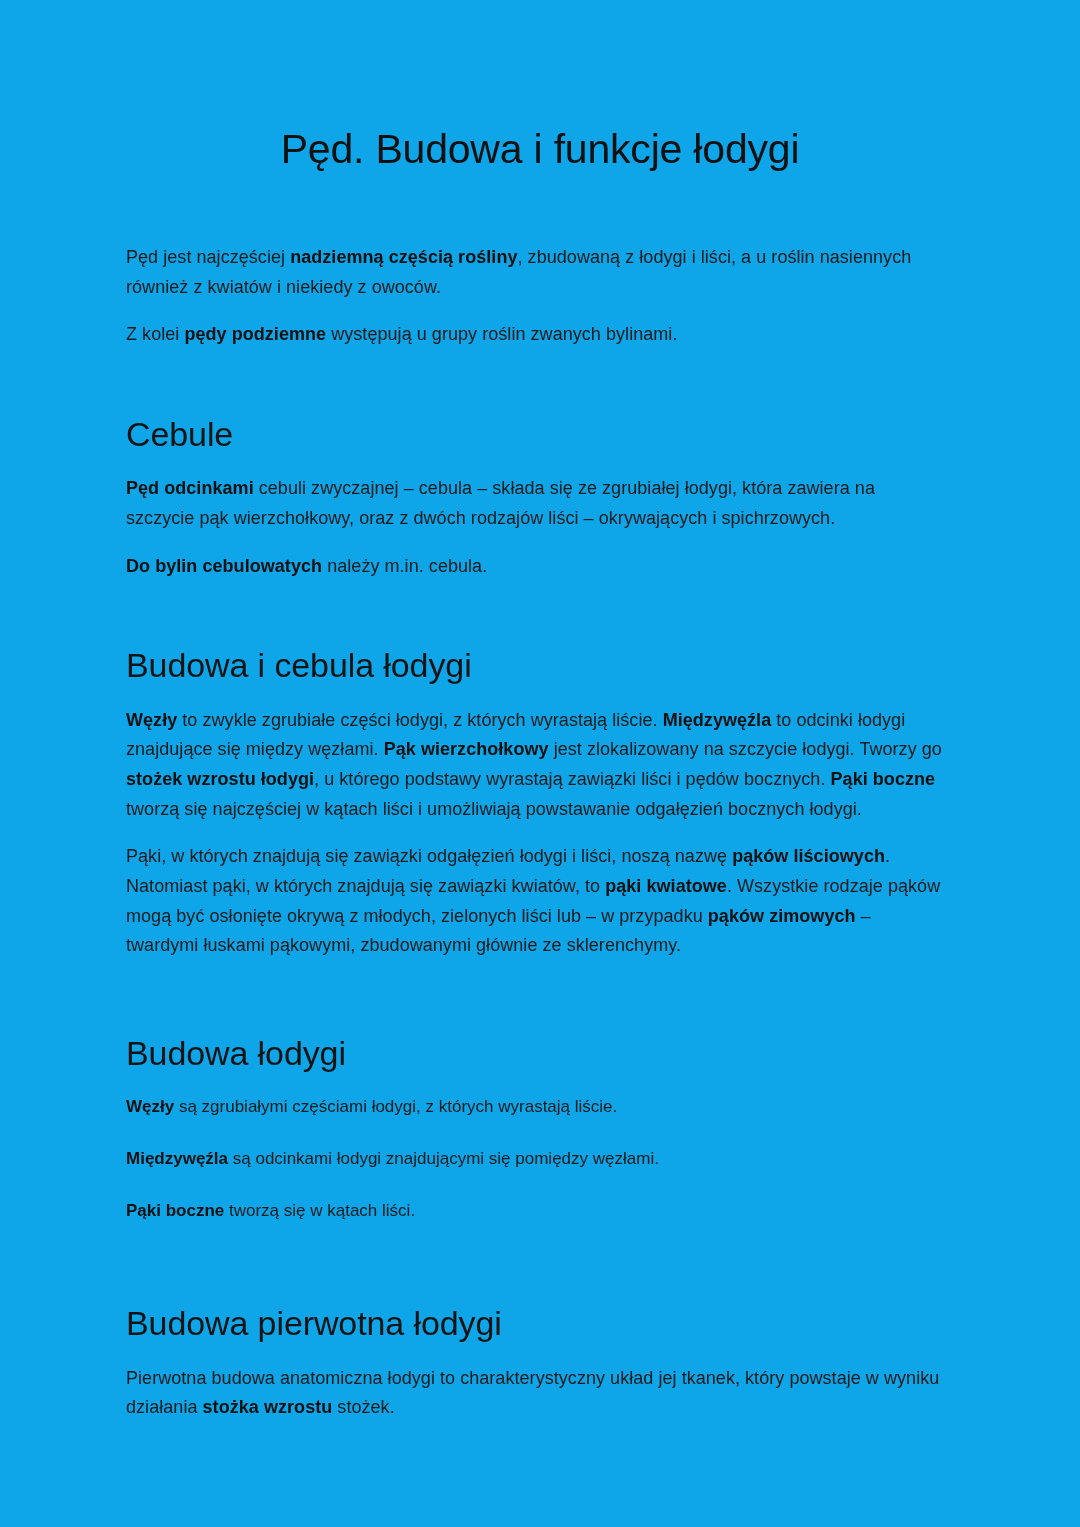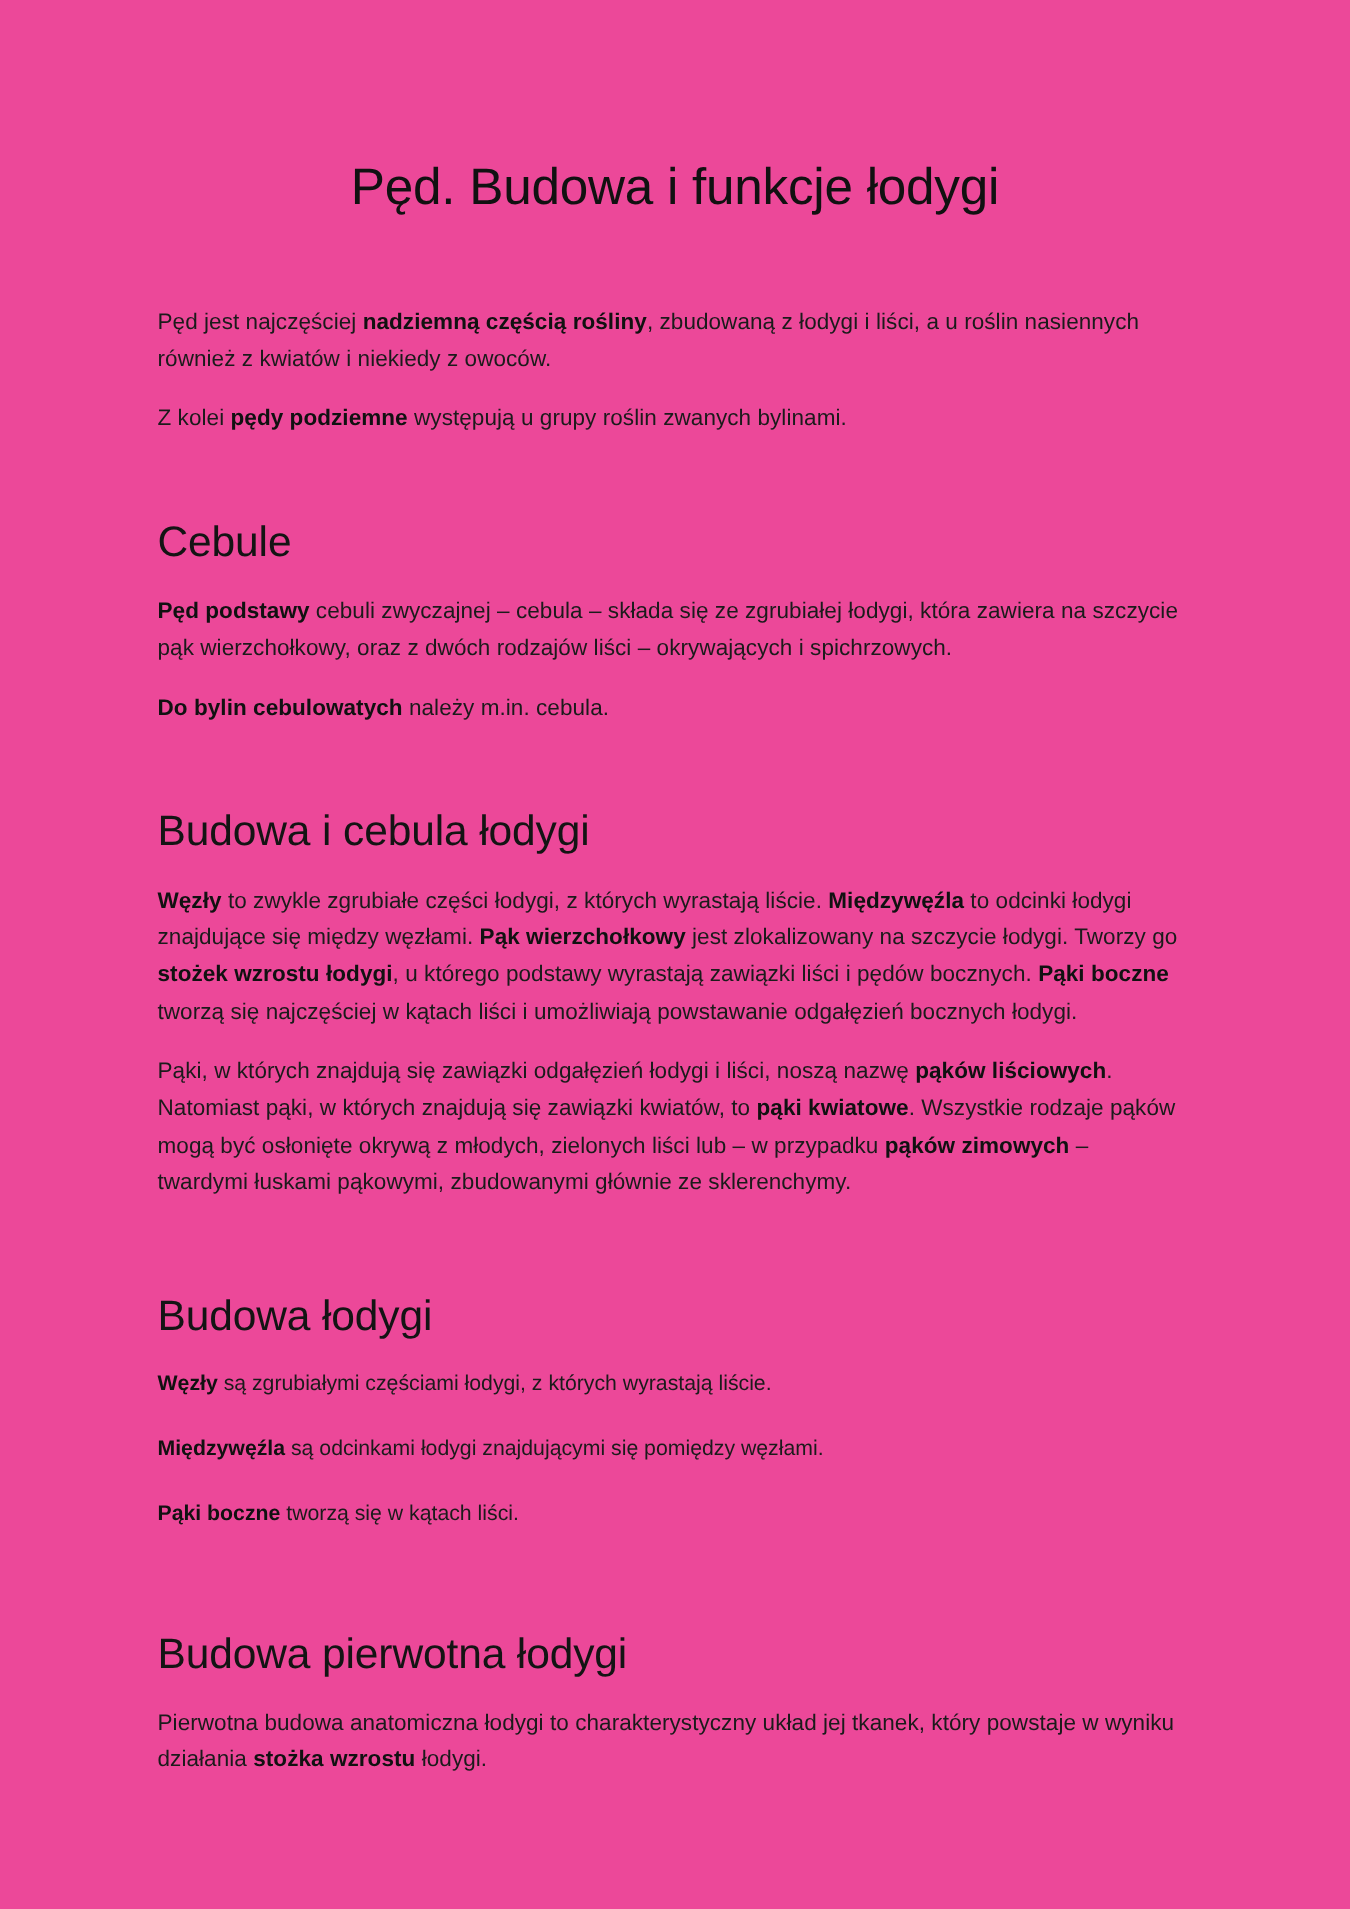"Pęd. Budowa i funkcje łodygi" .page { background: #ec4899 -> #0ea5e9 }
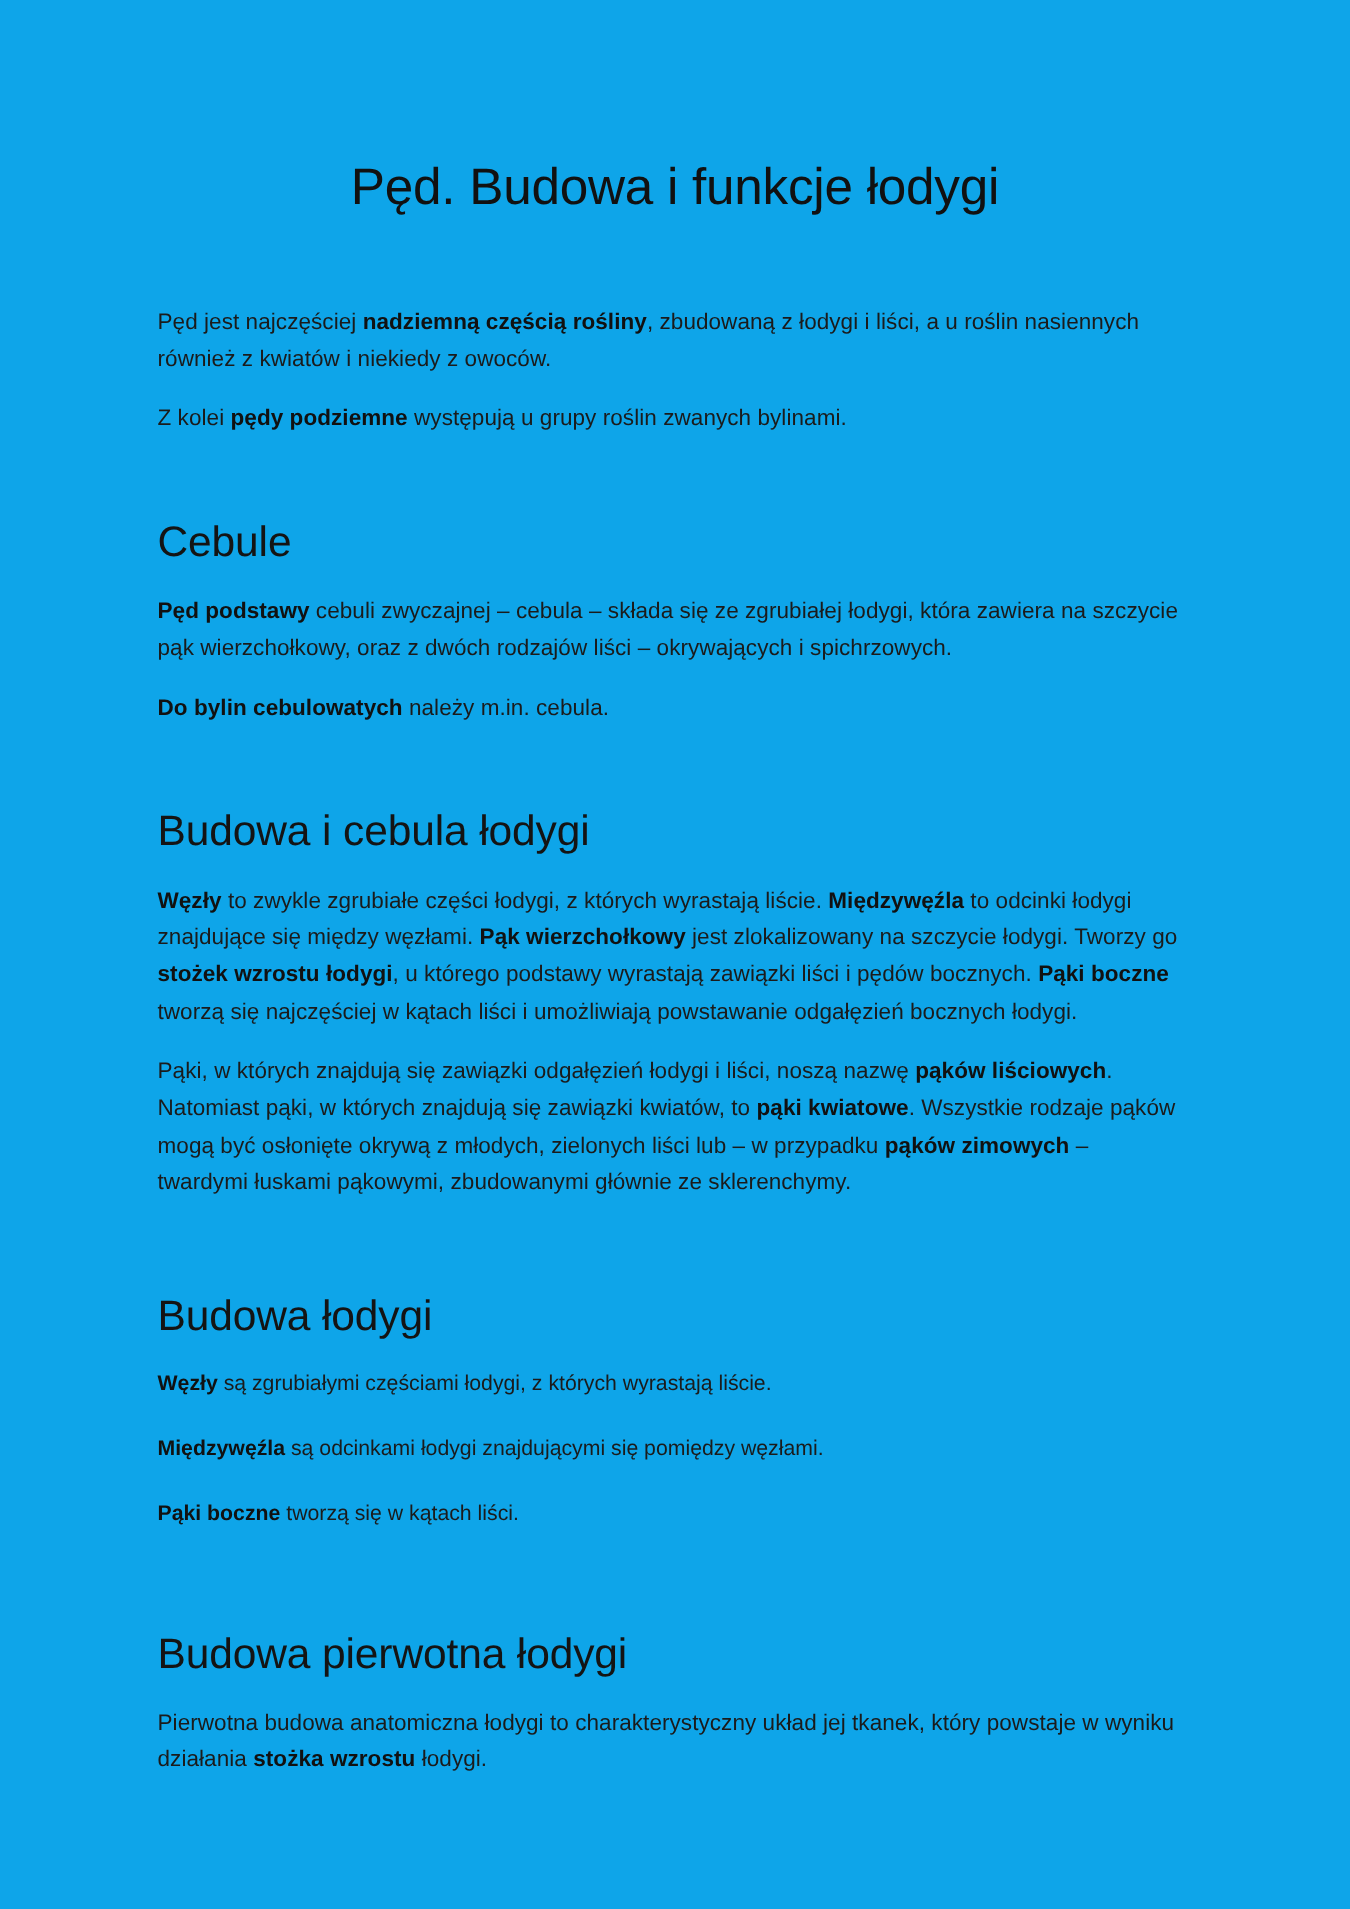"Pęd podstawy" b { text: podstawy -> odcinkami }
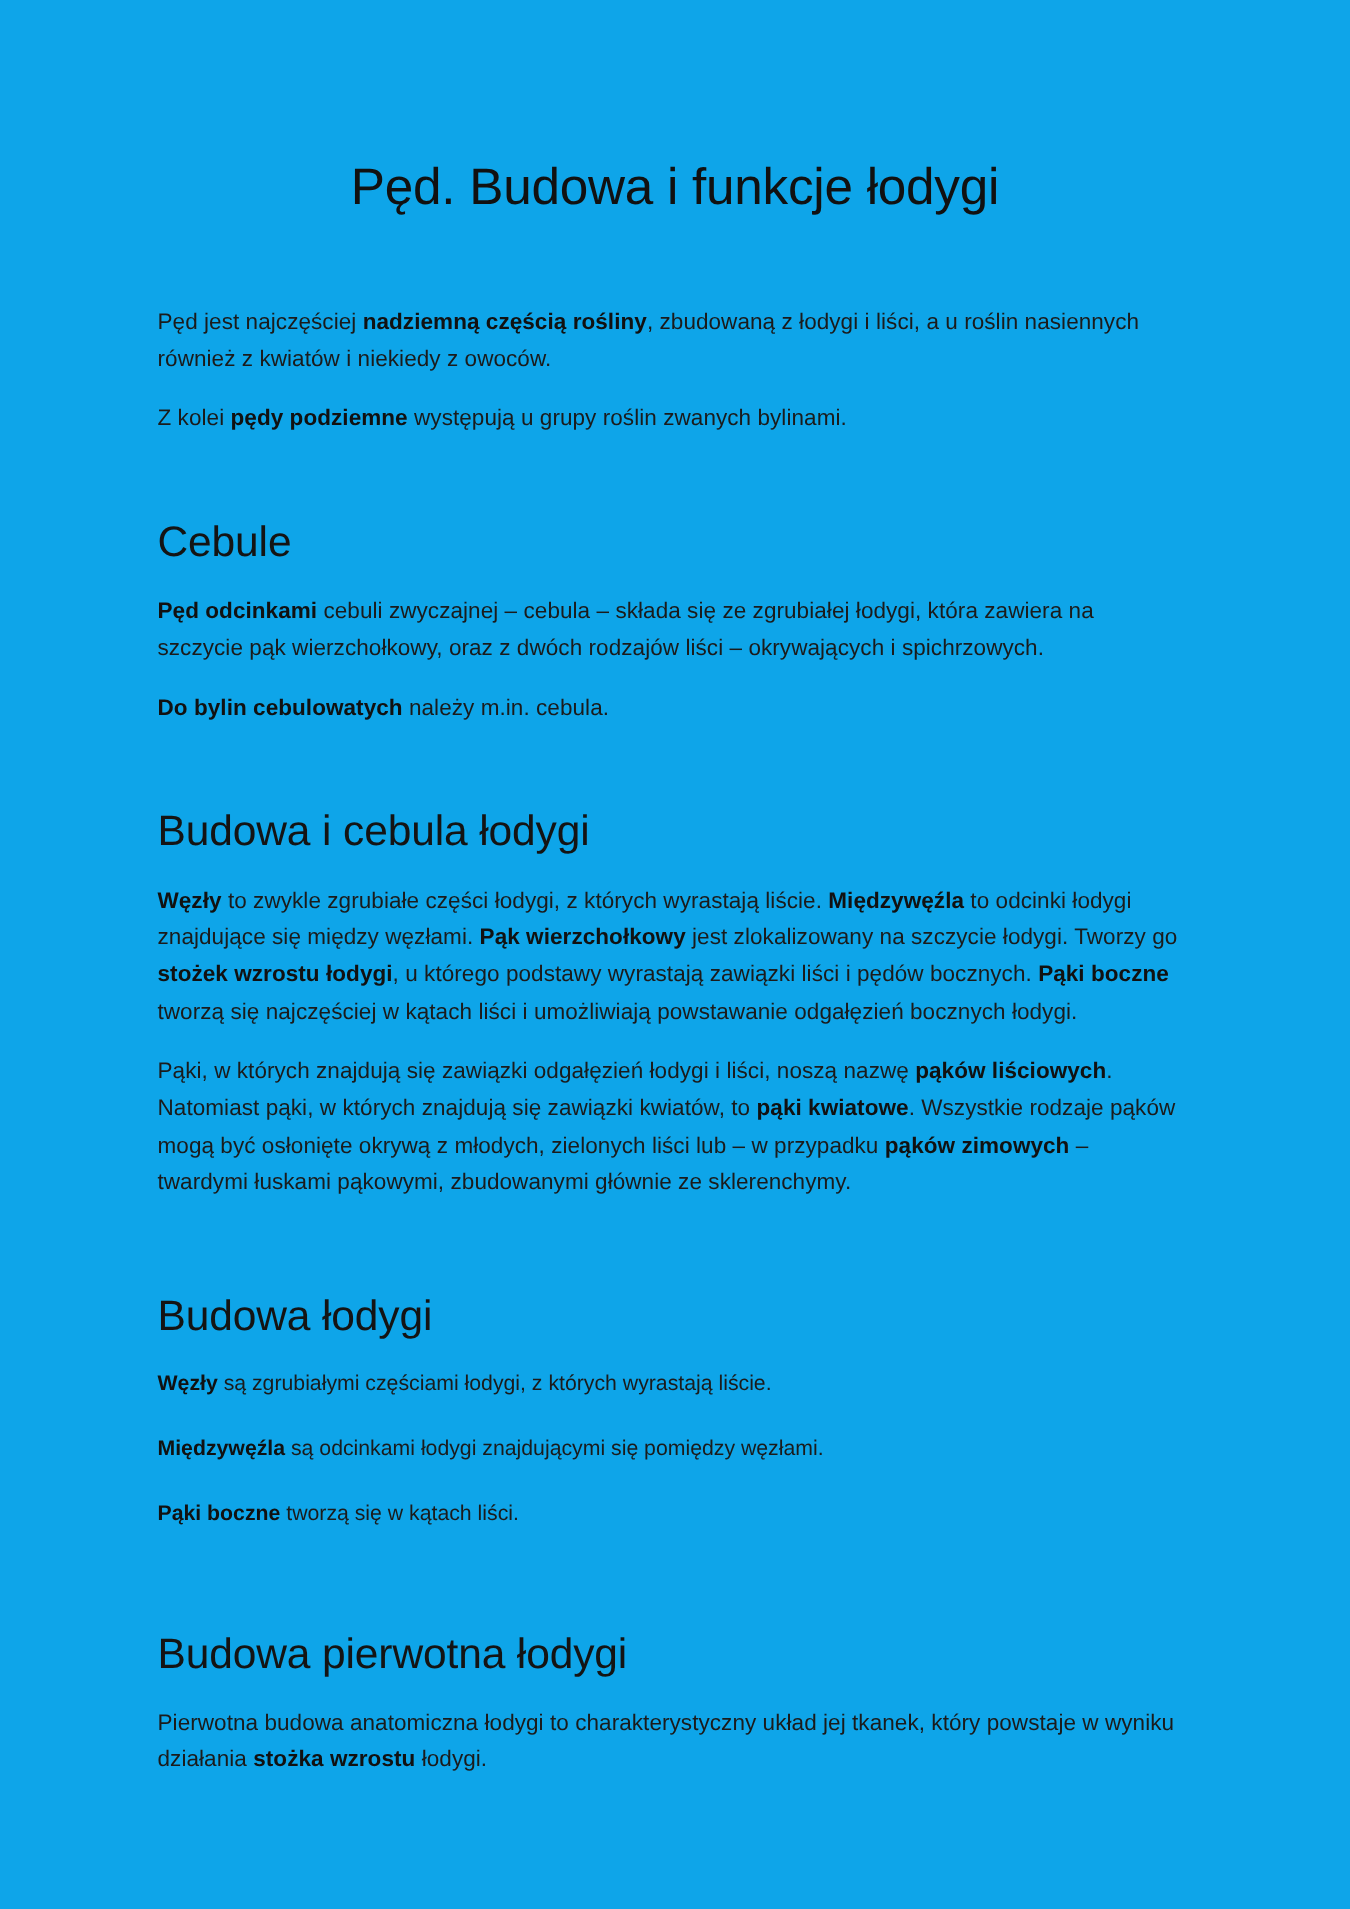"łodygi." span { text: łodygi -> stożek }
